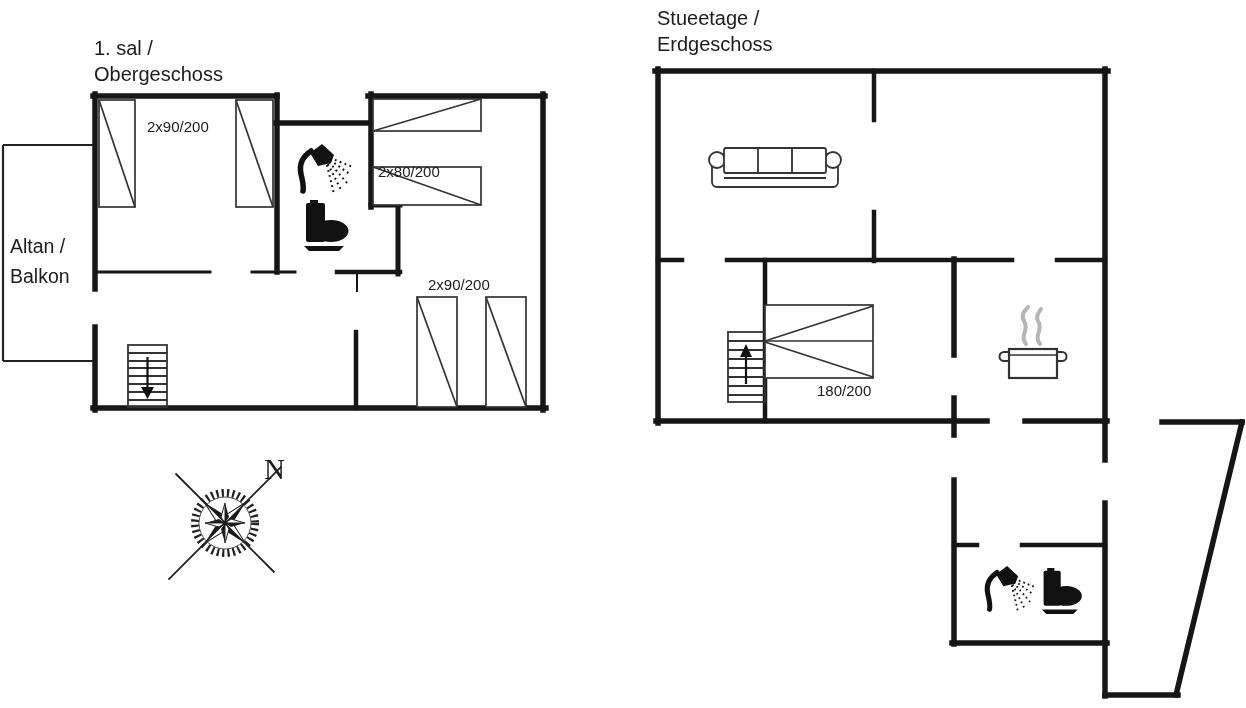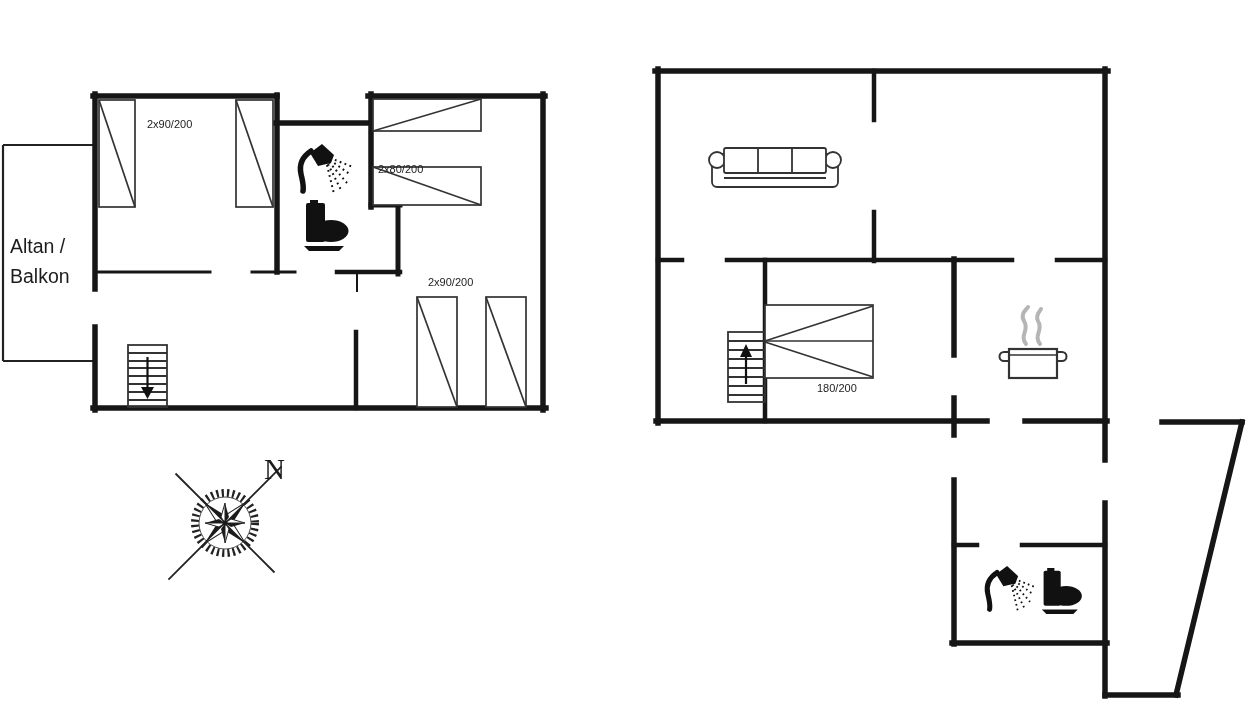"Stueetage /" div.lbl { html: none -> <div> <span>Stueetage /</span> <span>Erdgeschoss</span> </div> }
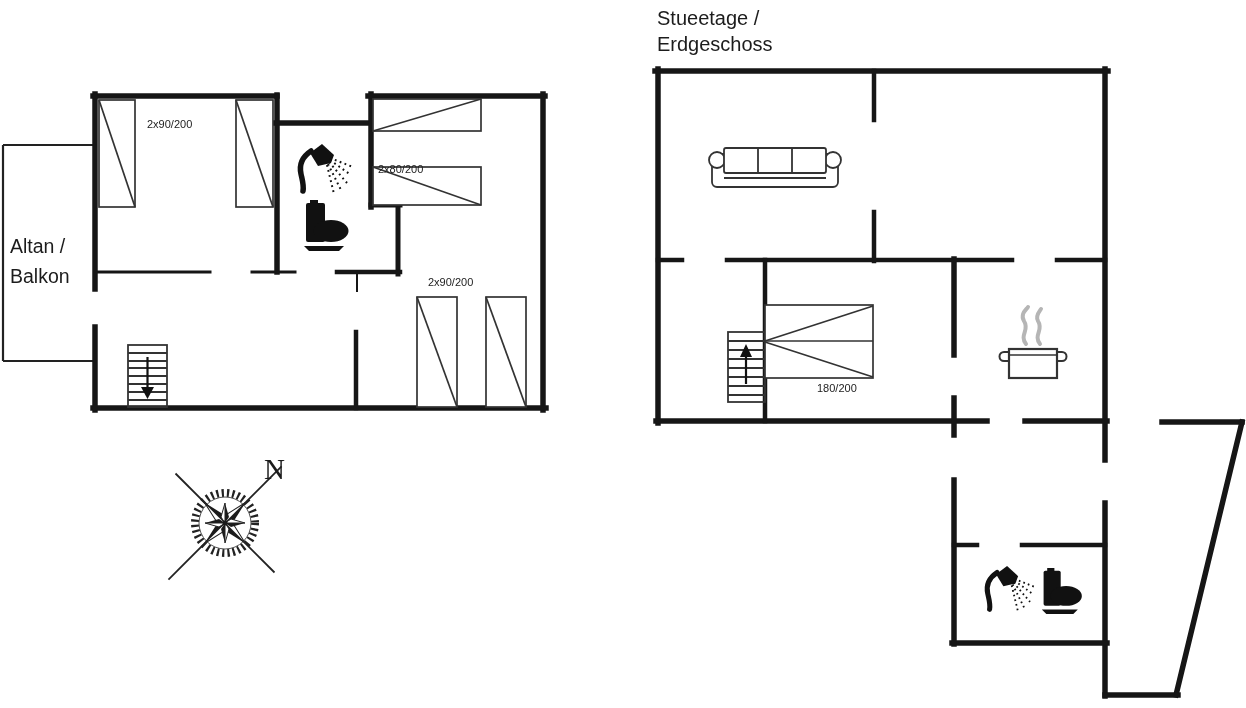"1. sal /" div.lbl { html: none -> <div> <span>1. sal /</span> <span>Obergeschoss</span> </div> }
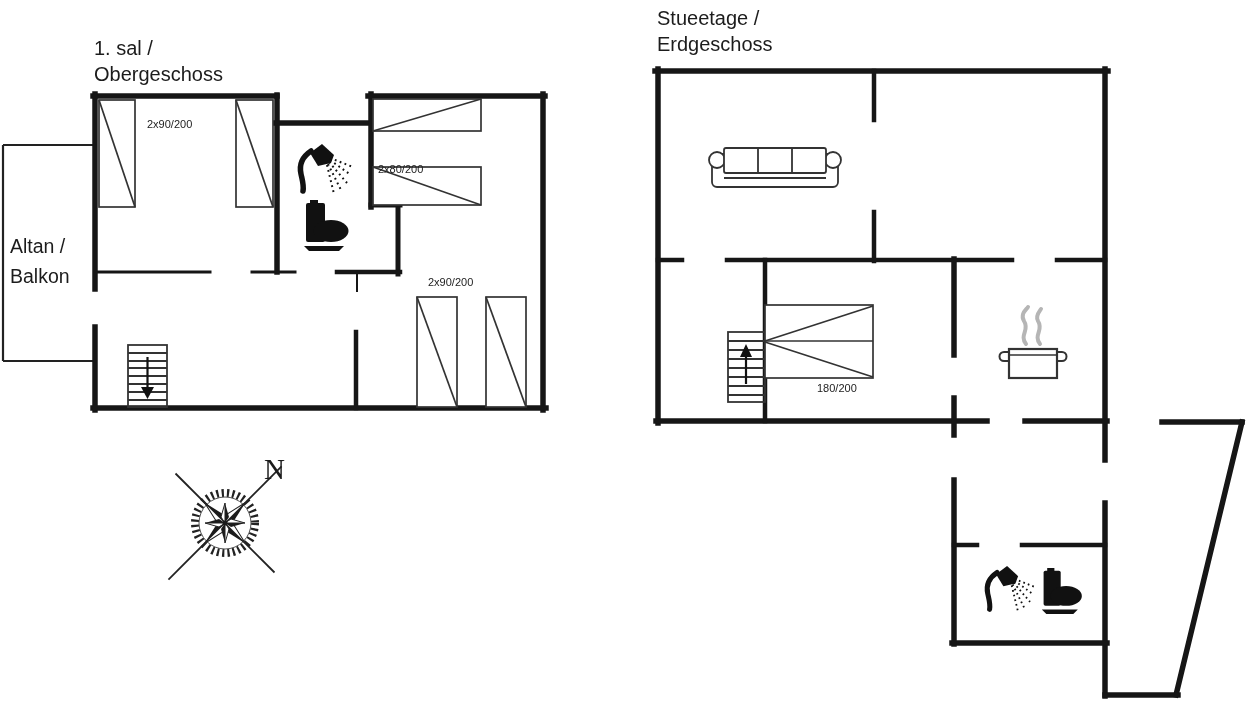"2x90/200" .bedlbl { font-size: 11px -> 15px }
